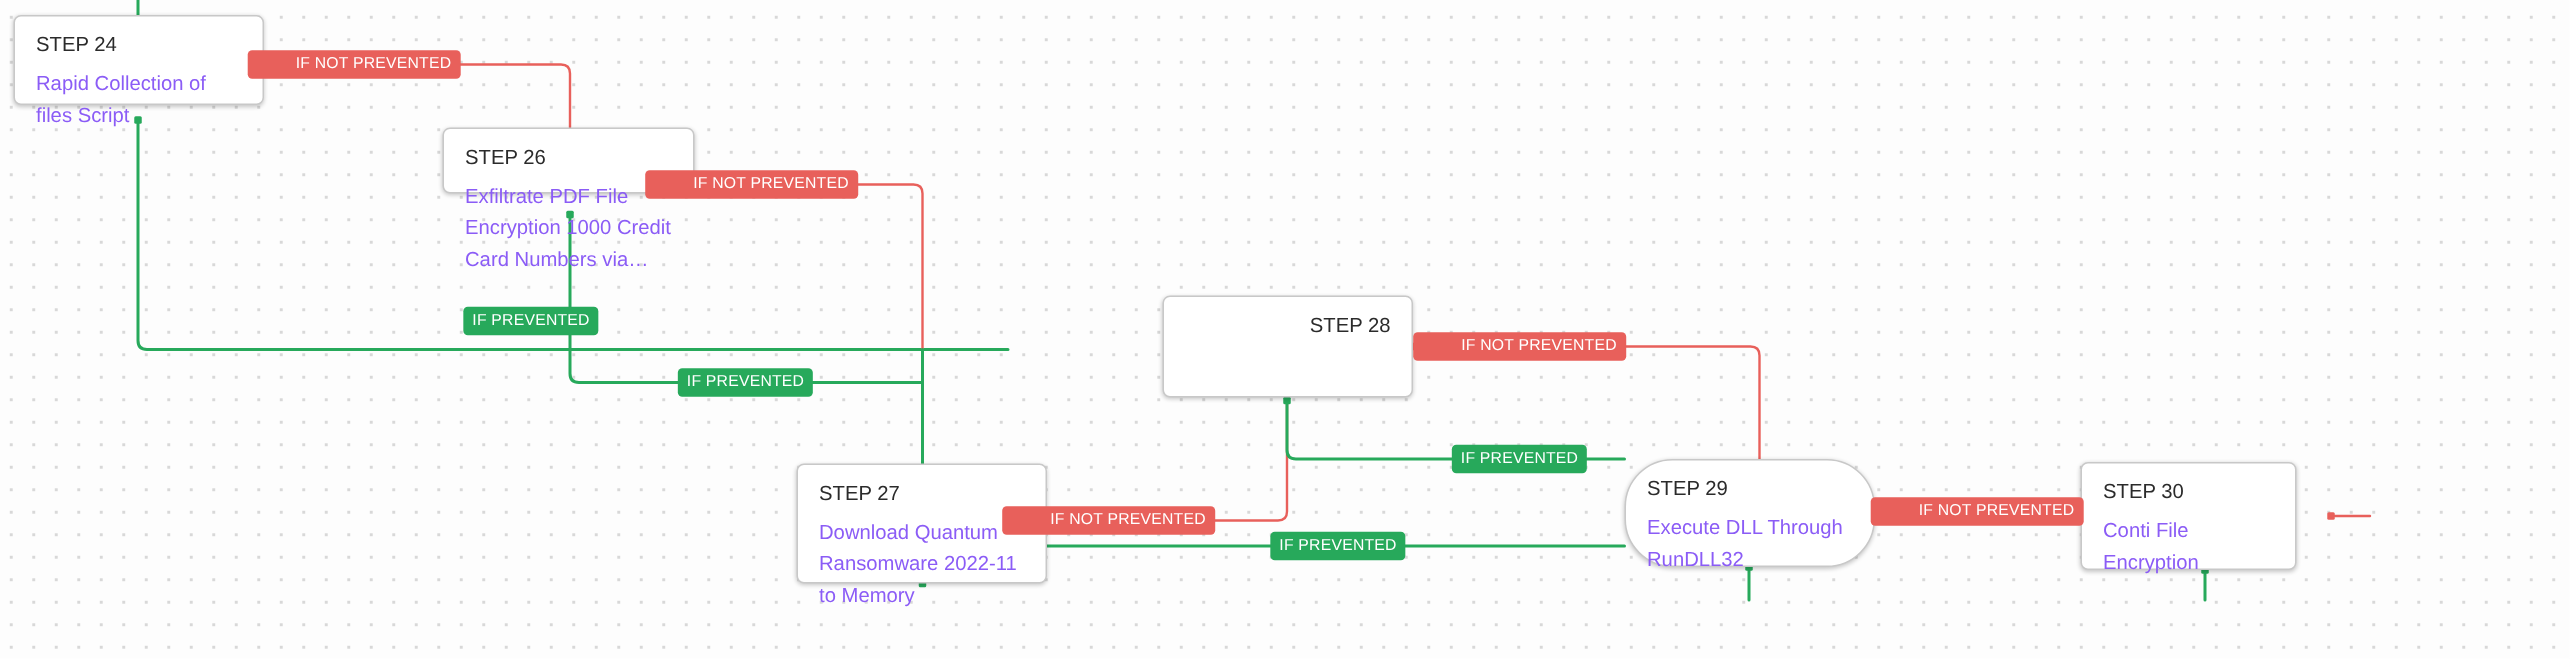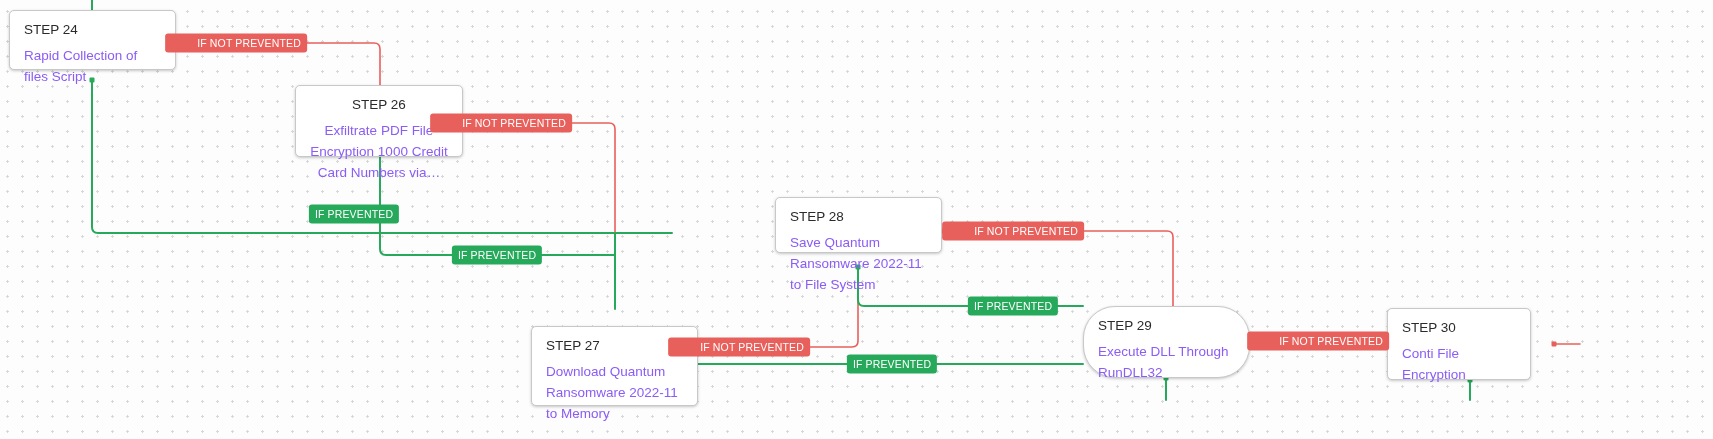"STEP 26" div.node { height: 72px -> 44px; text-align: center -> none }
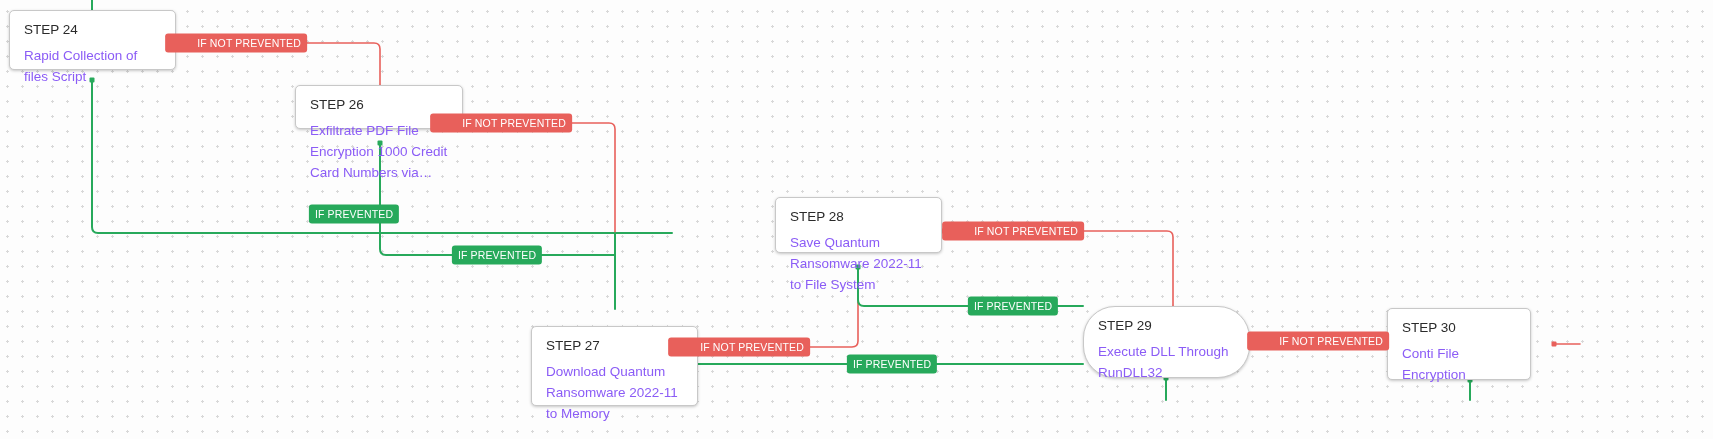"STEP 28" div.node { height: 56px -> 68px; text-align: none -> right }
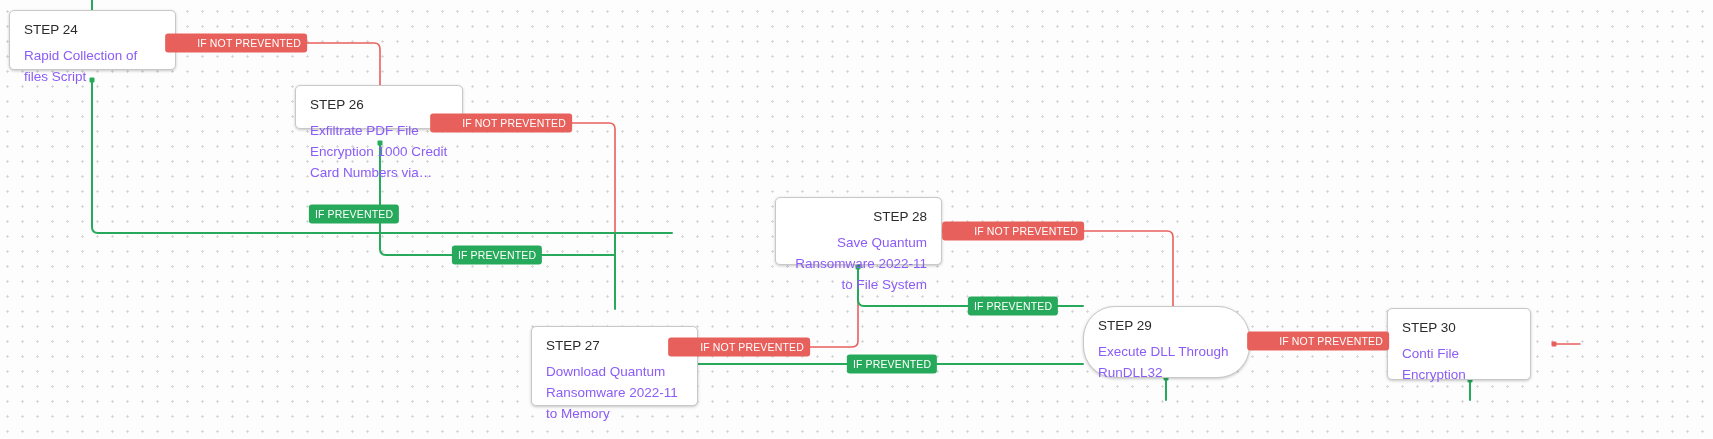"Save Quantum Ransomware 2022-11 to" div.node-title { html: <div>Save Quantum Ransomware 2022-11 to File System</div> -> none }
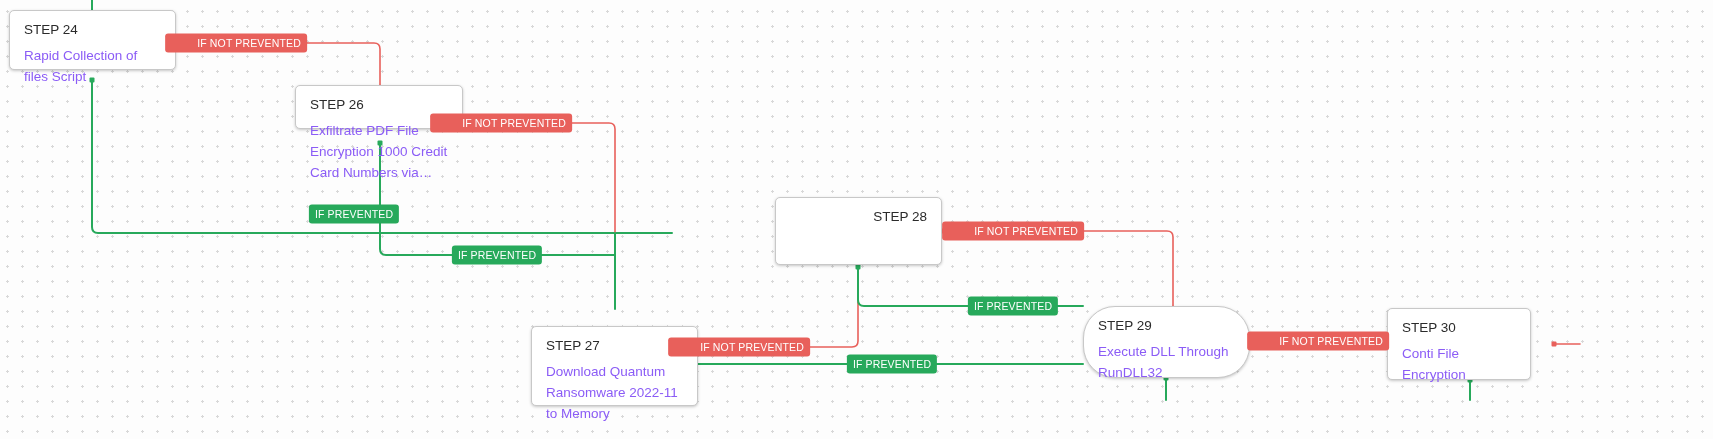"STEP 27" div.node { top: 326px -> 309px }
